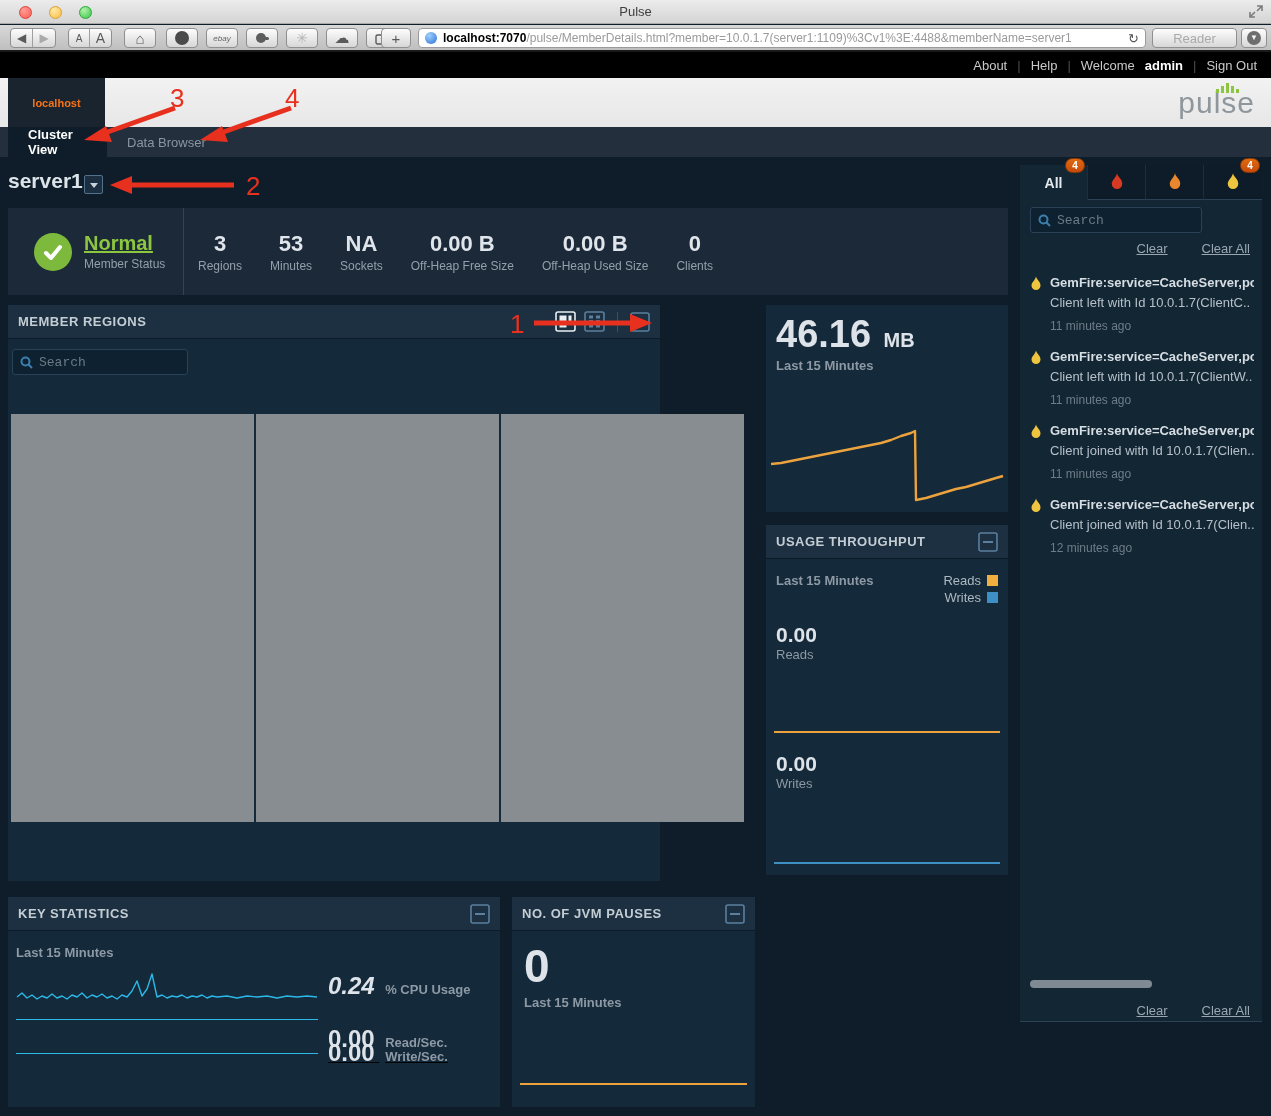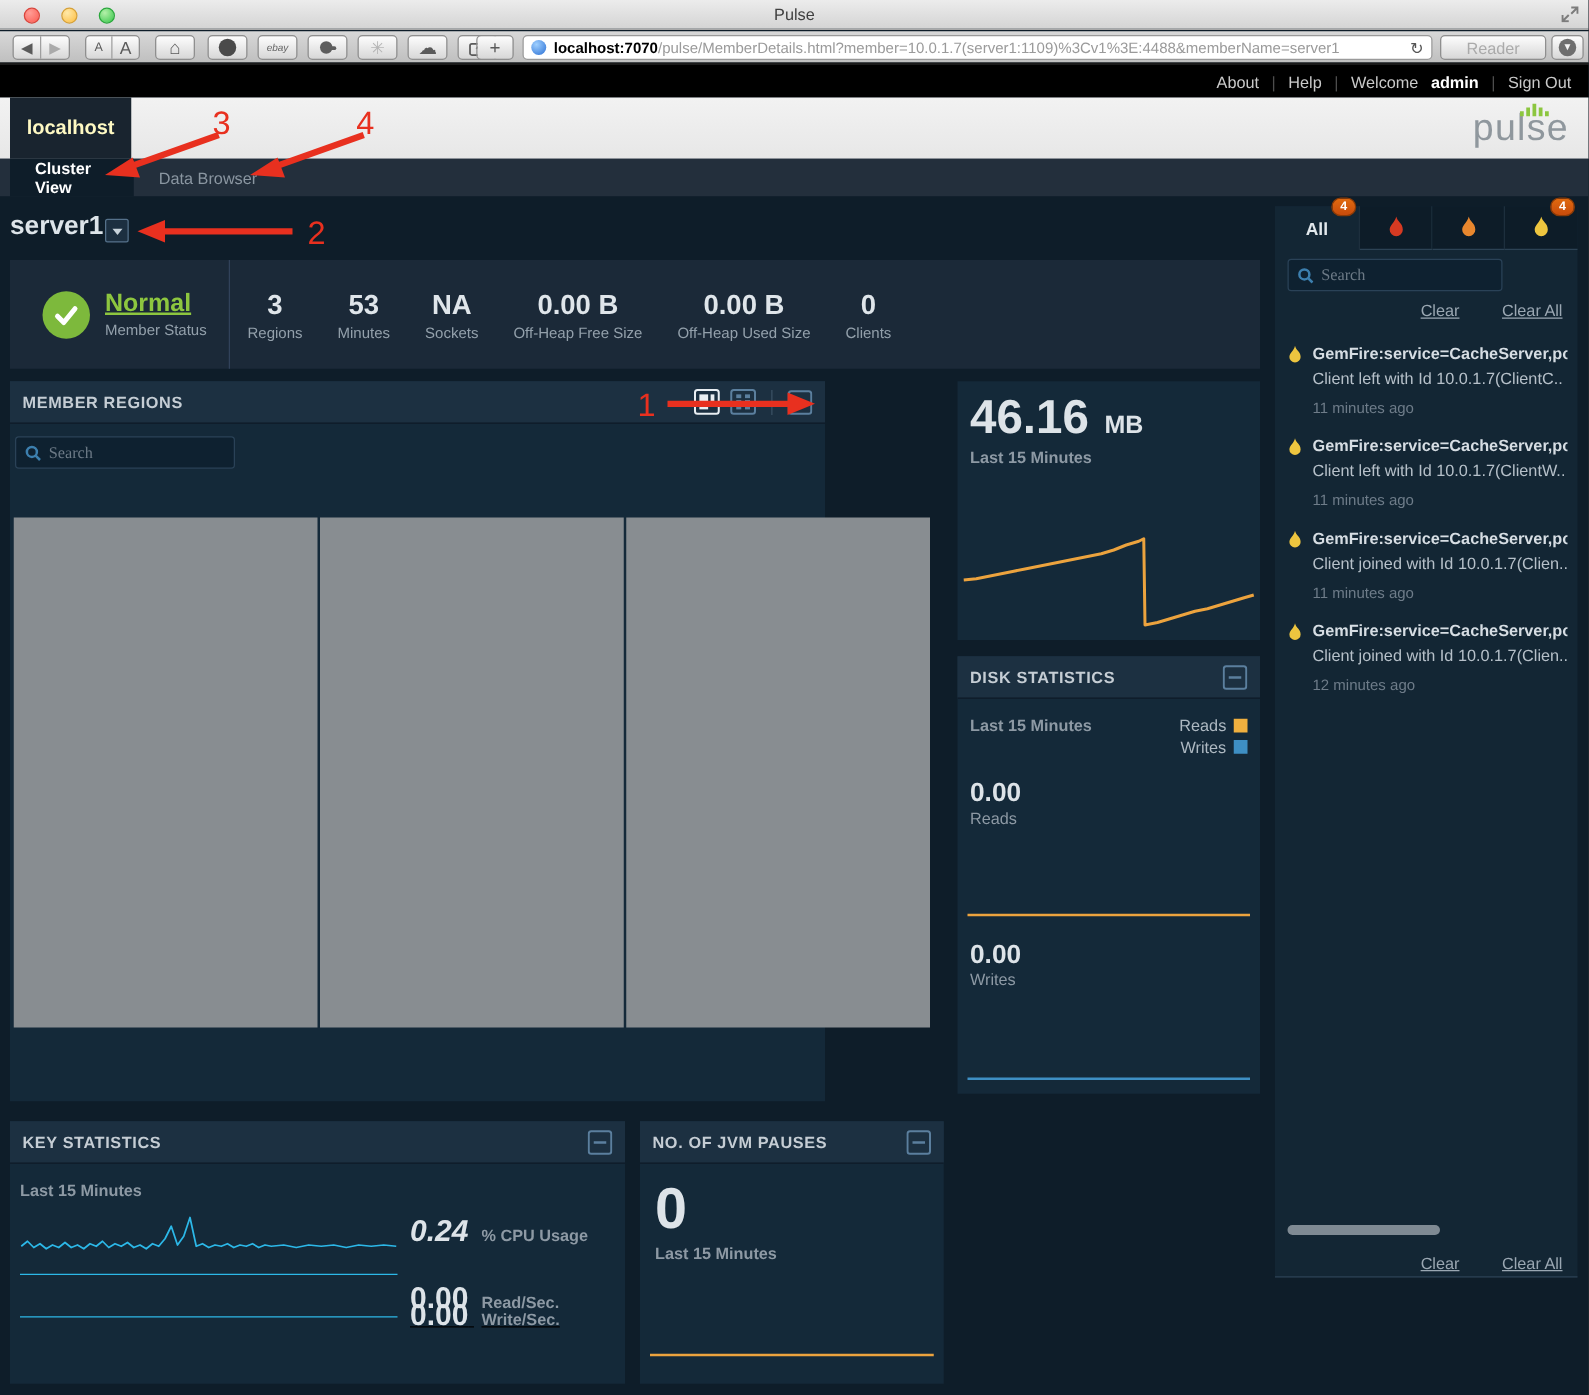"localhost" .hosttab { color: #fef9c3 -> #f97316; font-size: 16px -> 11px }
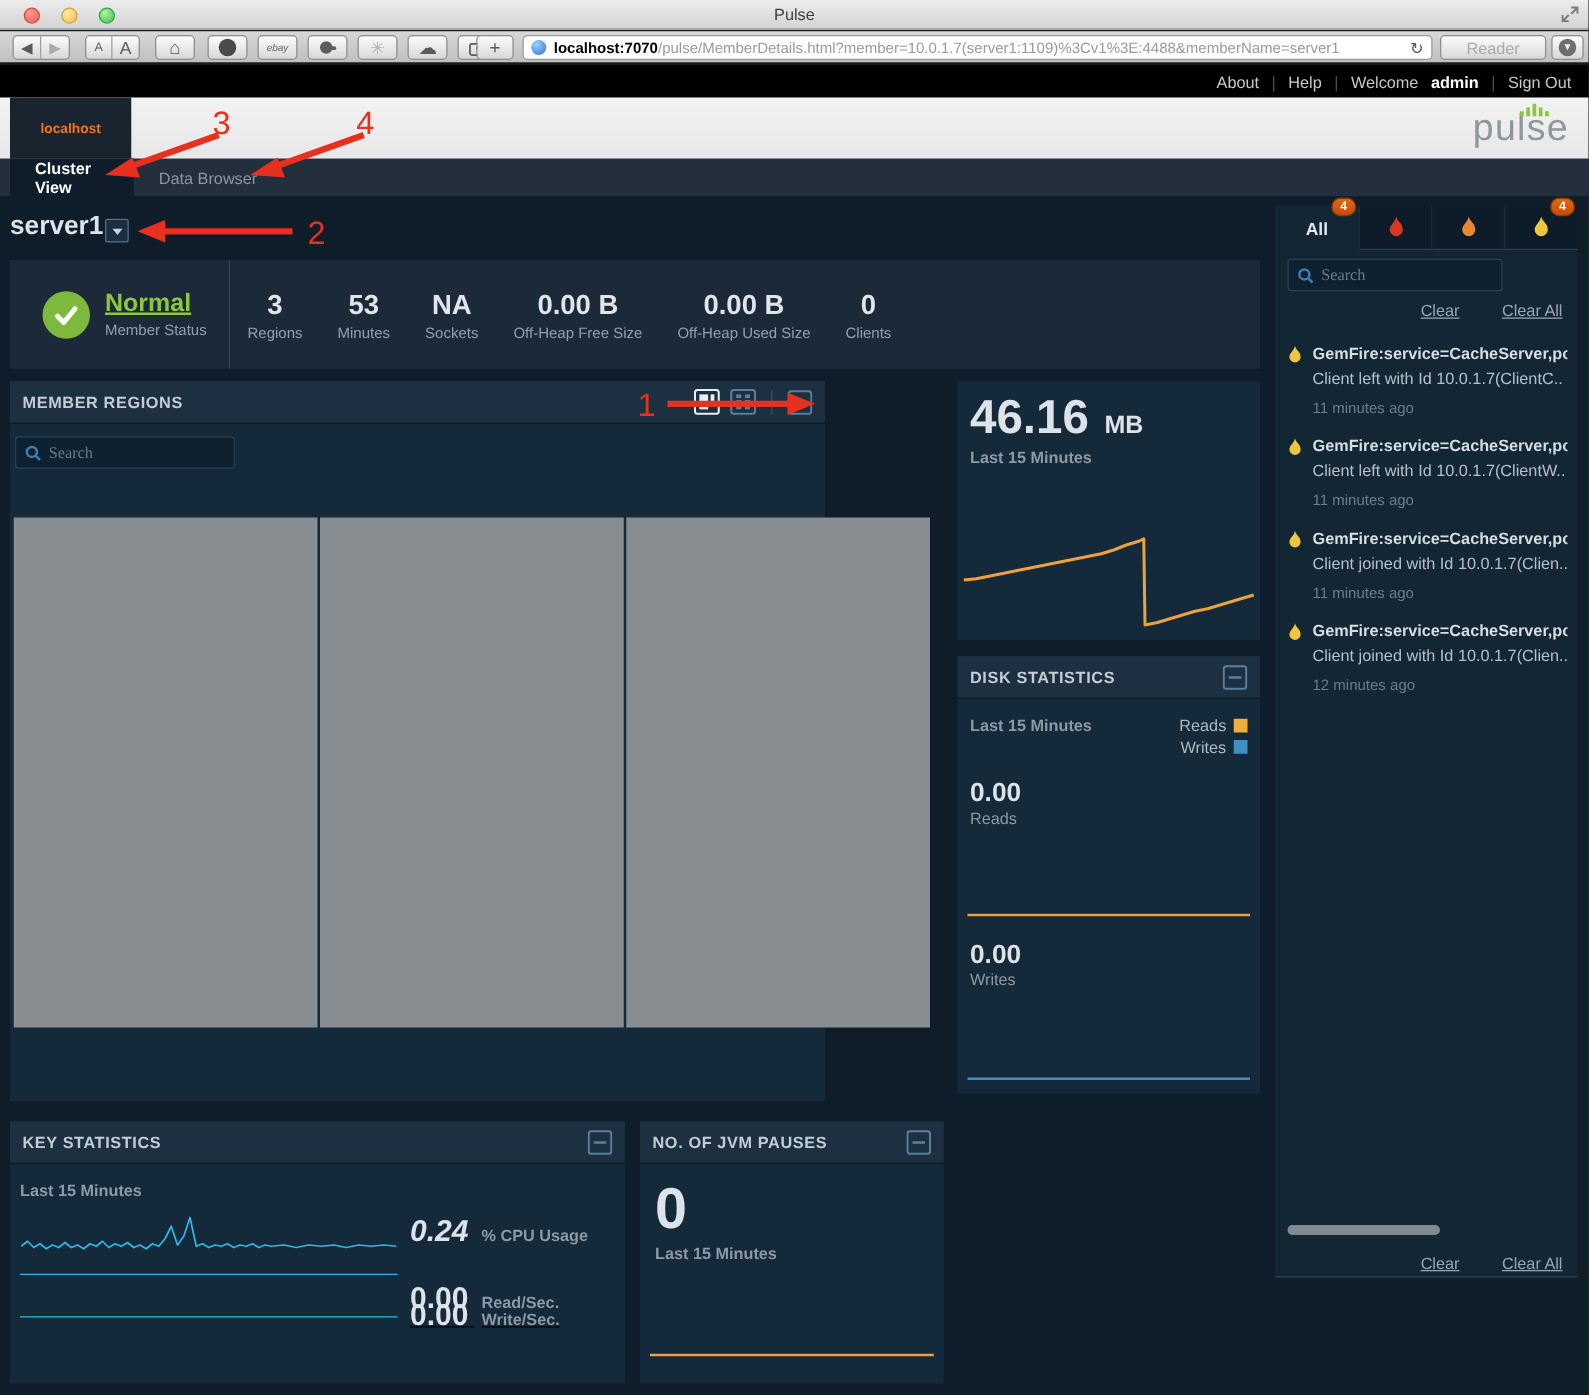"Search" .searchbox input { font-family: Liberation Serif, serif -> Liberation Mono, monospace }
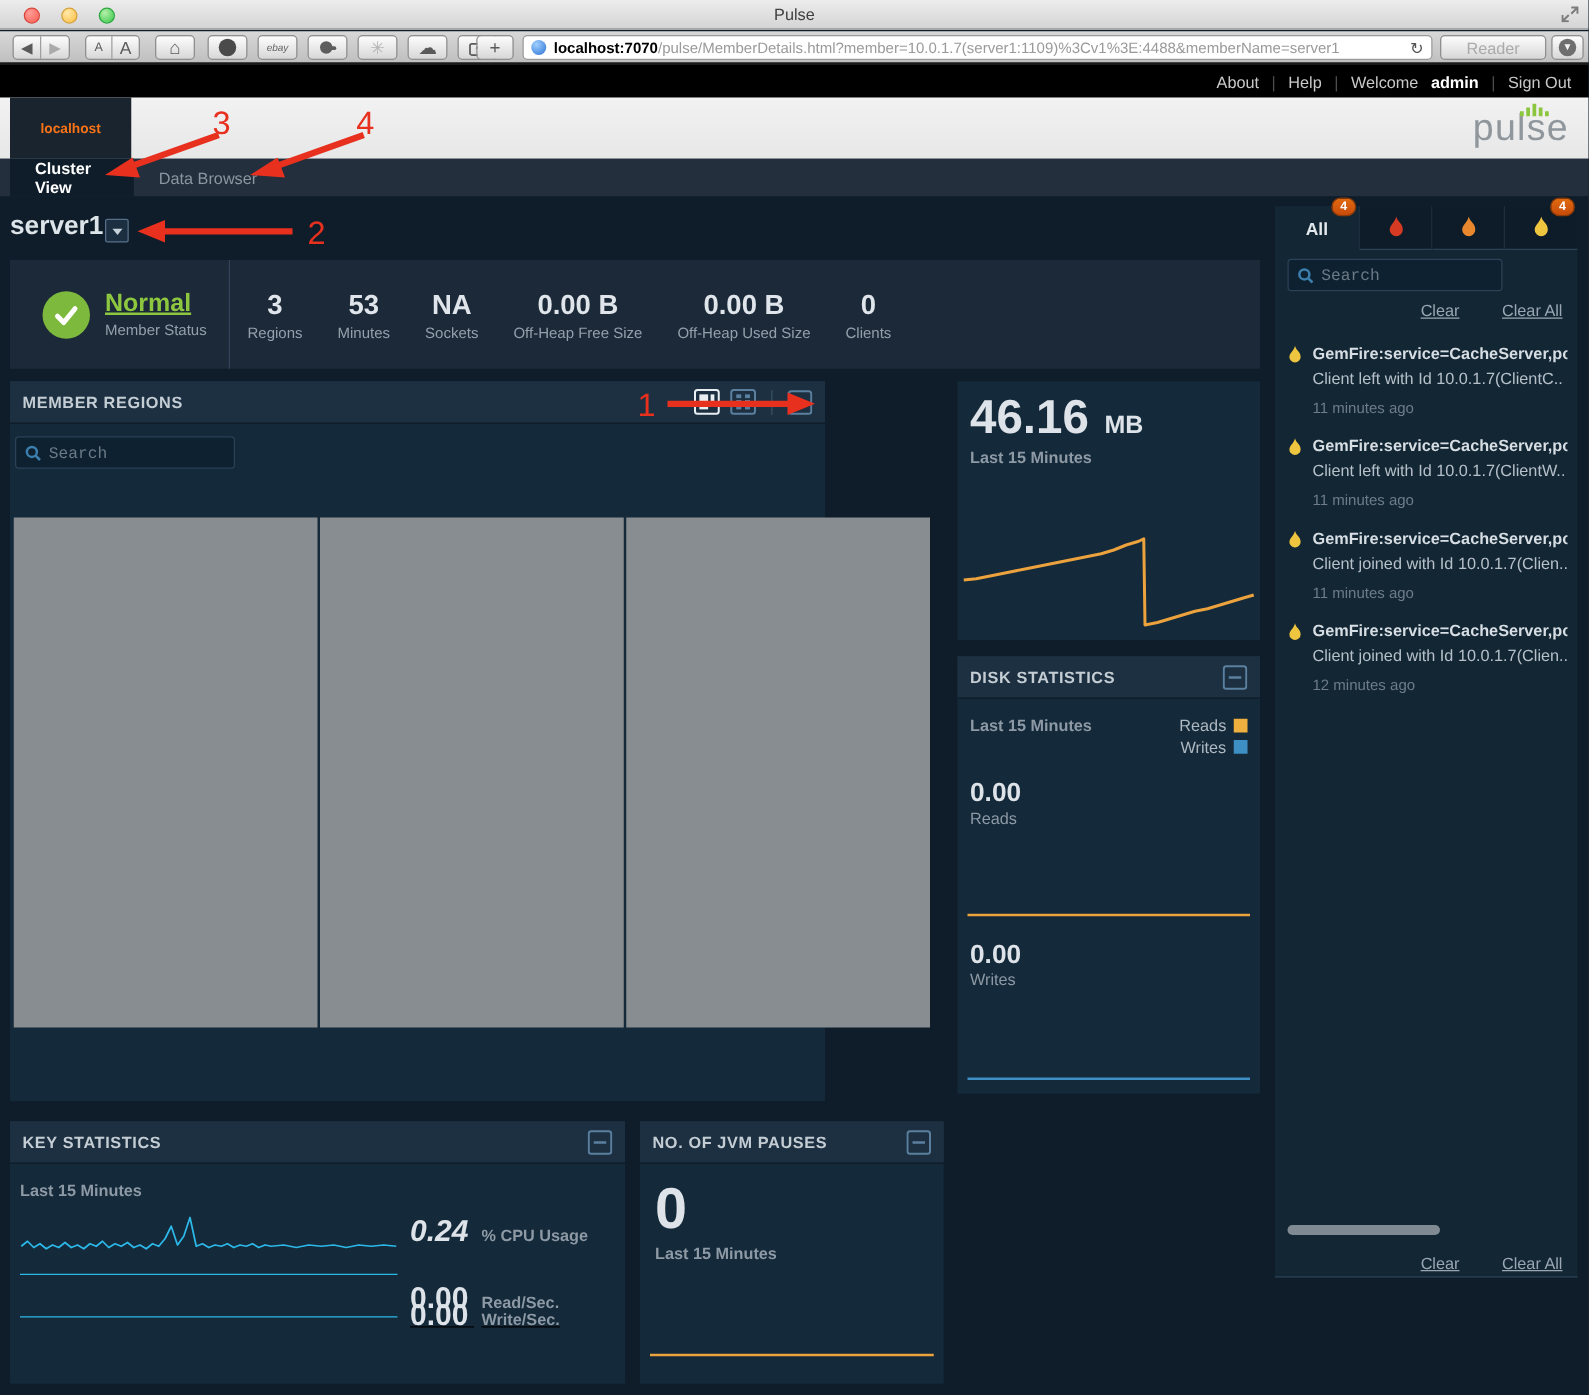"DISK STATISTICS" div.ptitle { text: DISK STATISTICS -> USAGE THROUGHPUT }
